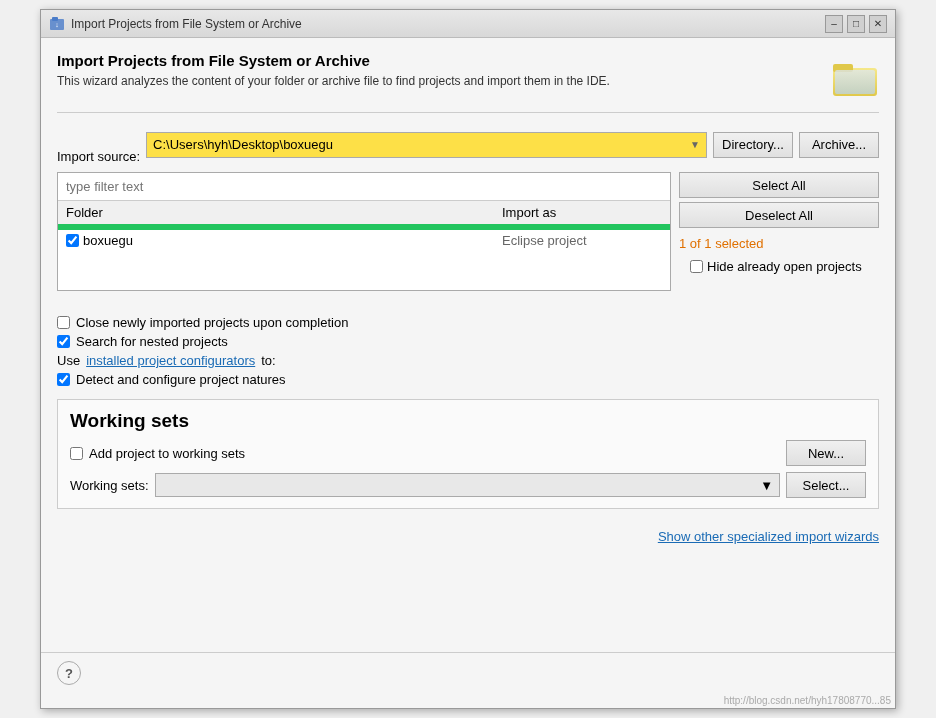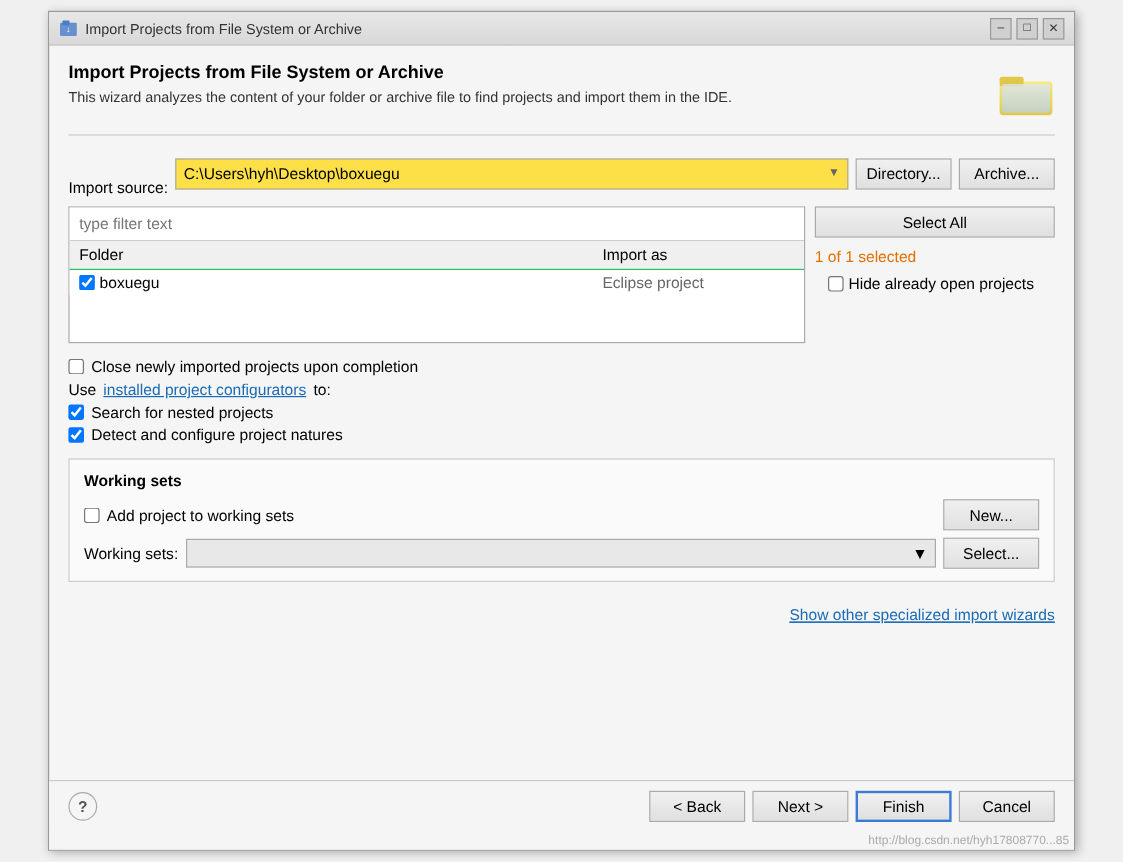"Folder" .table-header { border-bottom: 1px solid #22c55e -> 6px solid #22c55e }
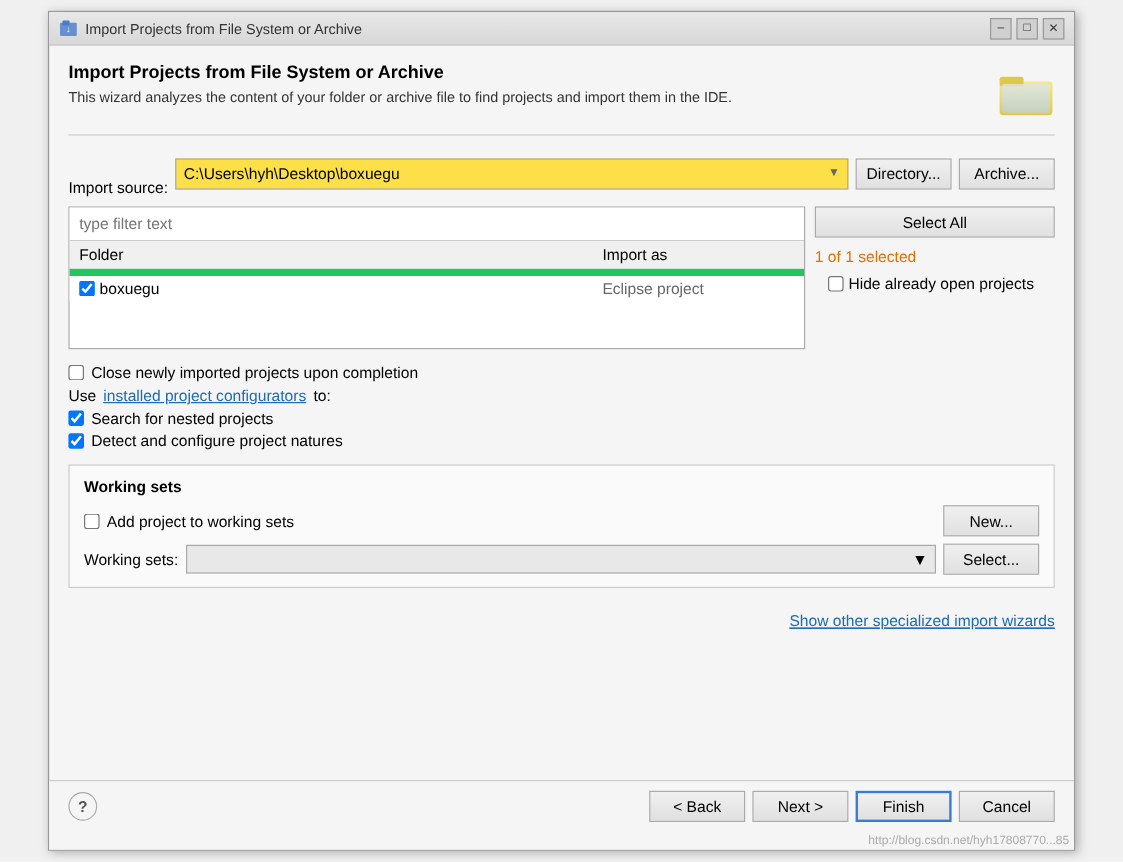"Deselect All" button.btn { html: none -> <button>Deselect All</button> }
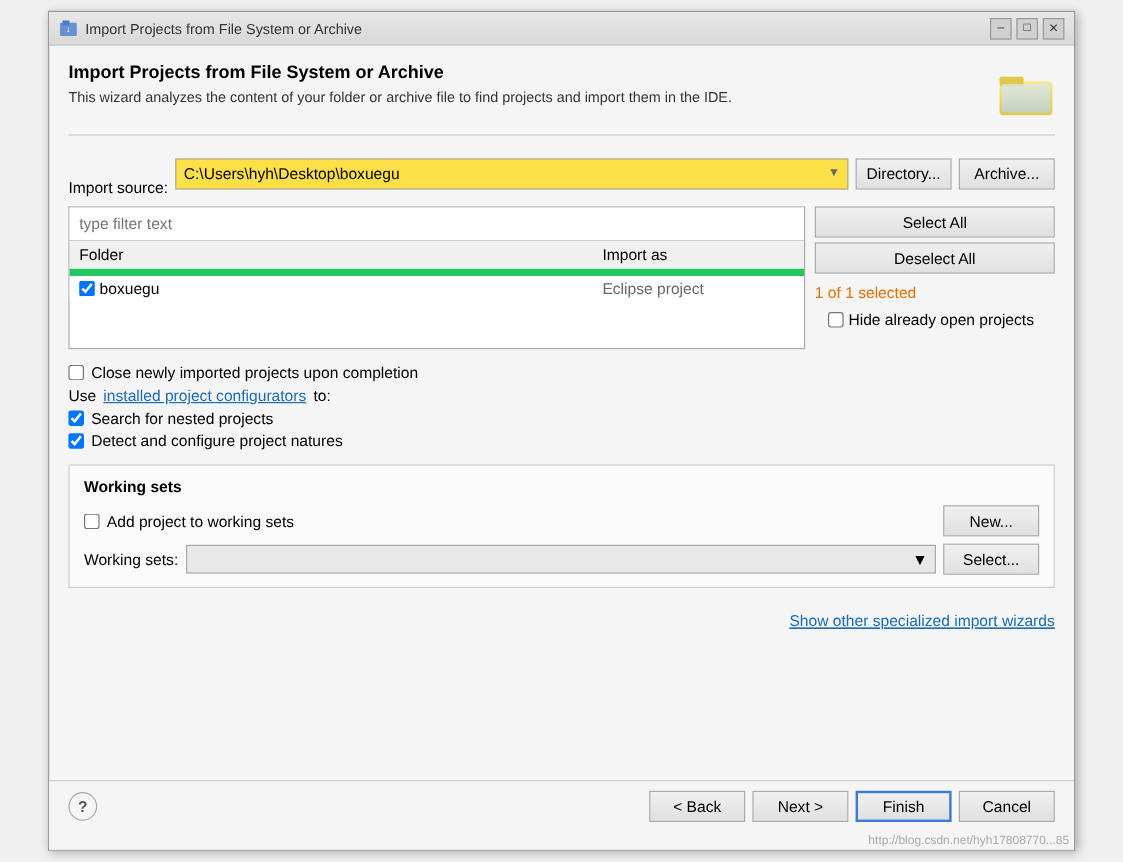"Close newly imported projects upon" .options-section { margin-top: 4px -> 16px }
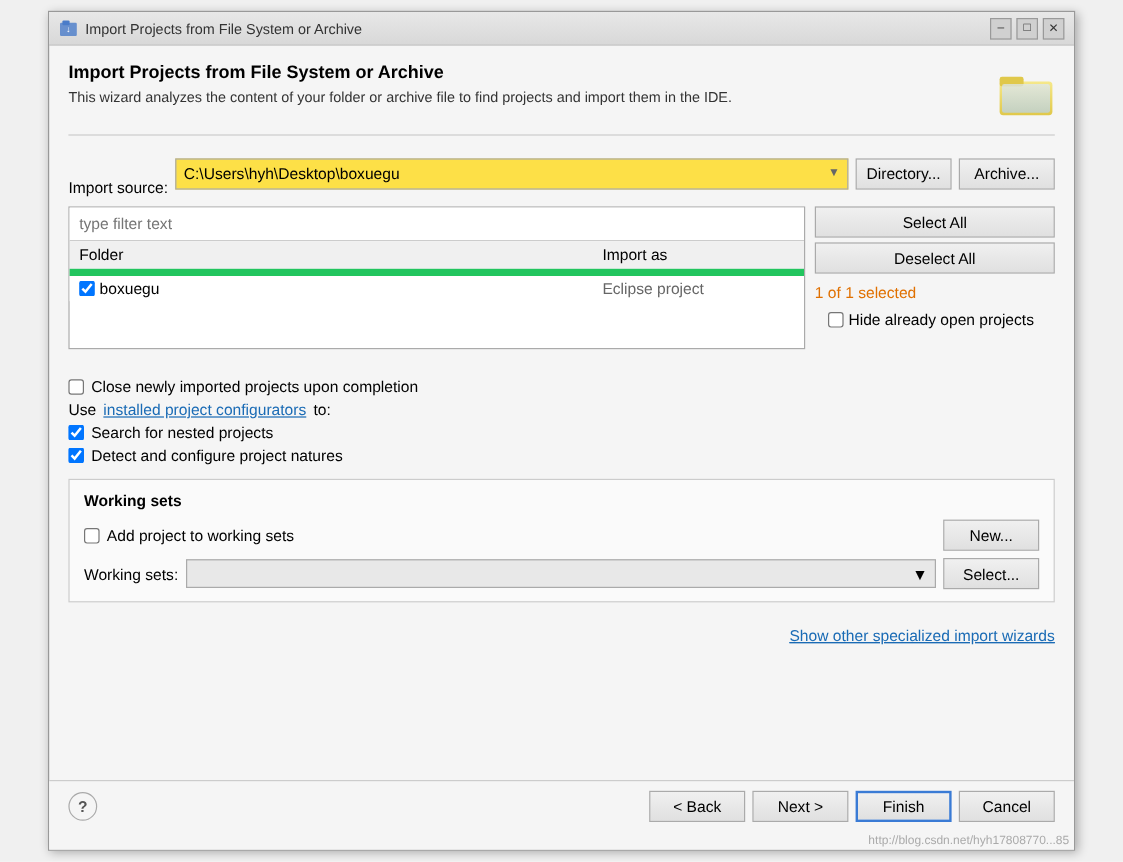"Use" div.option-row { order: before "Search for nested projects" -> after "Search for nested projects" }
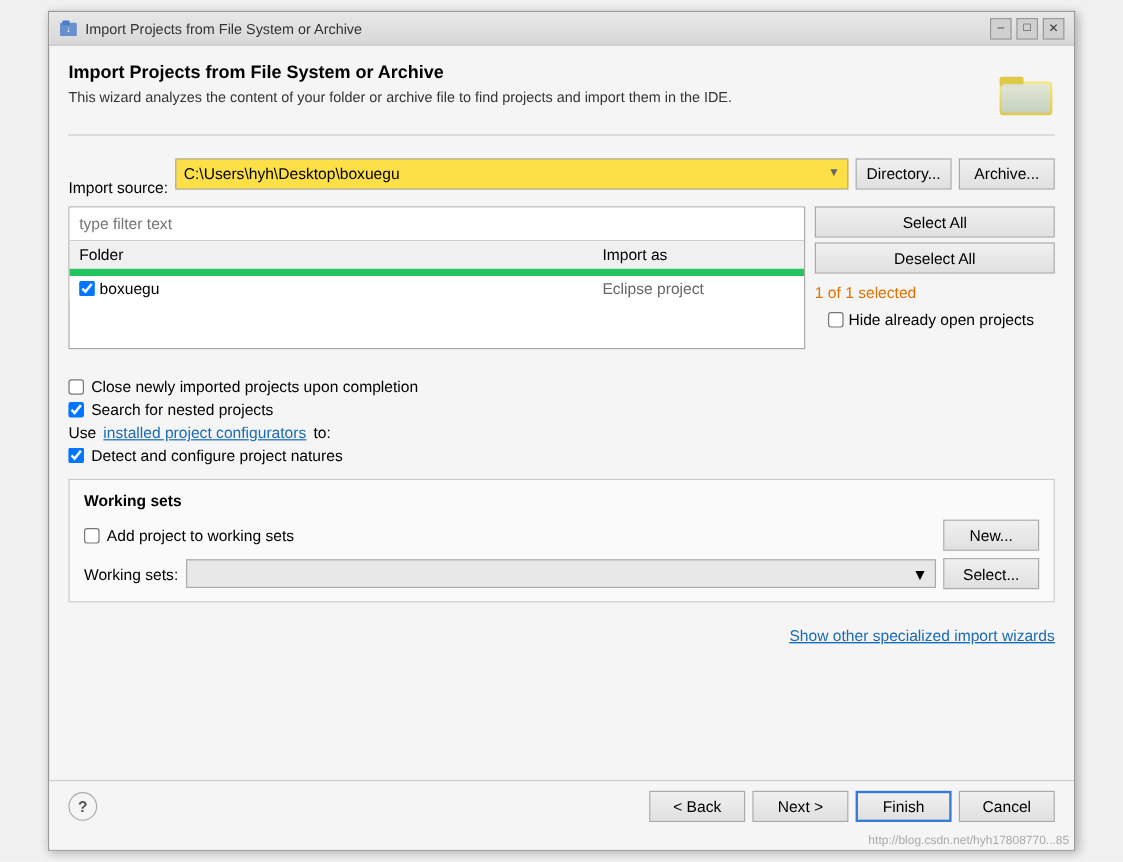"Working sets" .working-sets-title { font-size: 13px -> 19px }
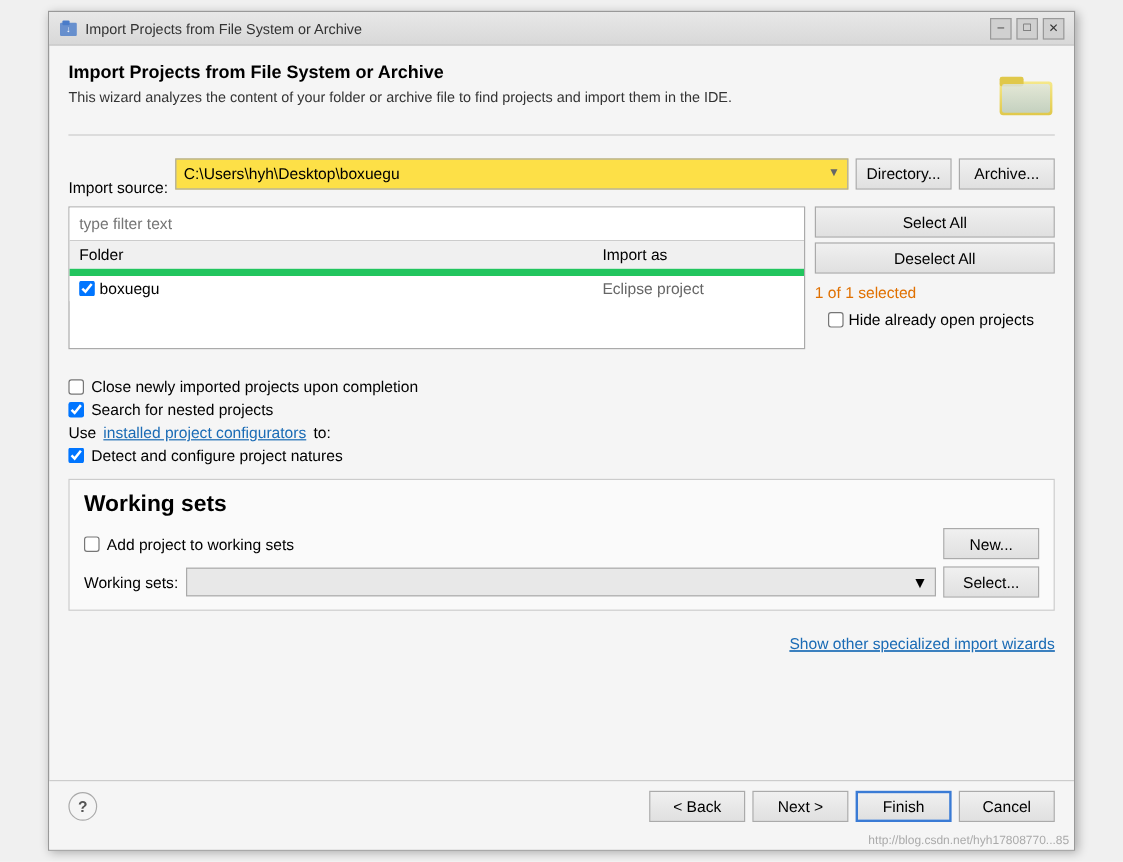"< Back" div.footer-buttons { html: <div> <button>&lt; Back</button> <button>Next &gt;</button> <button>Finish</button> <button>Cancel</button> </div> -> none }
